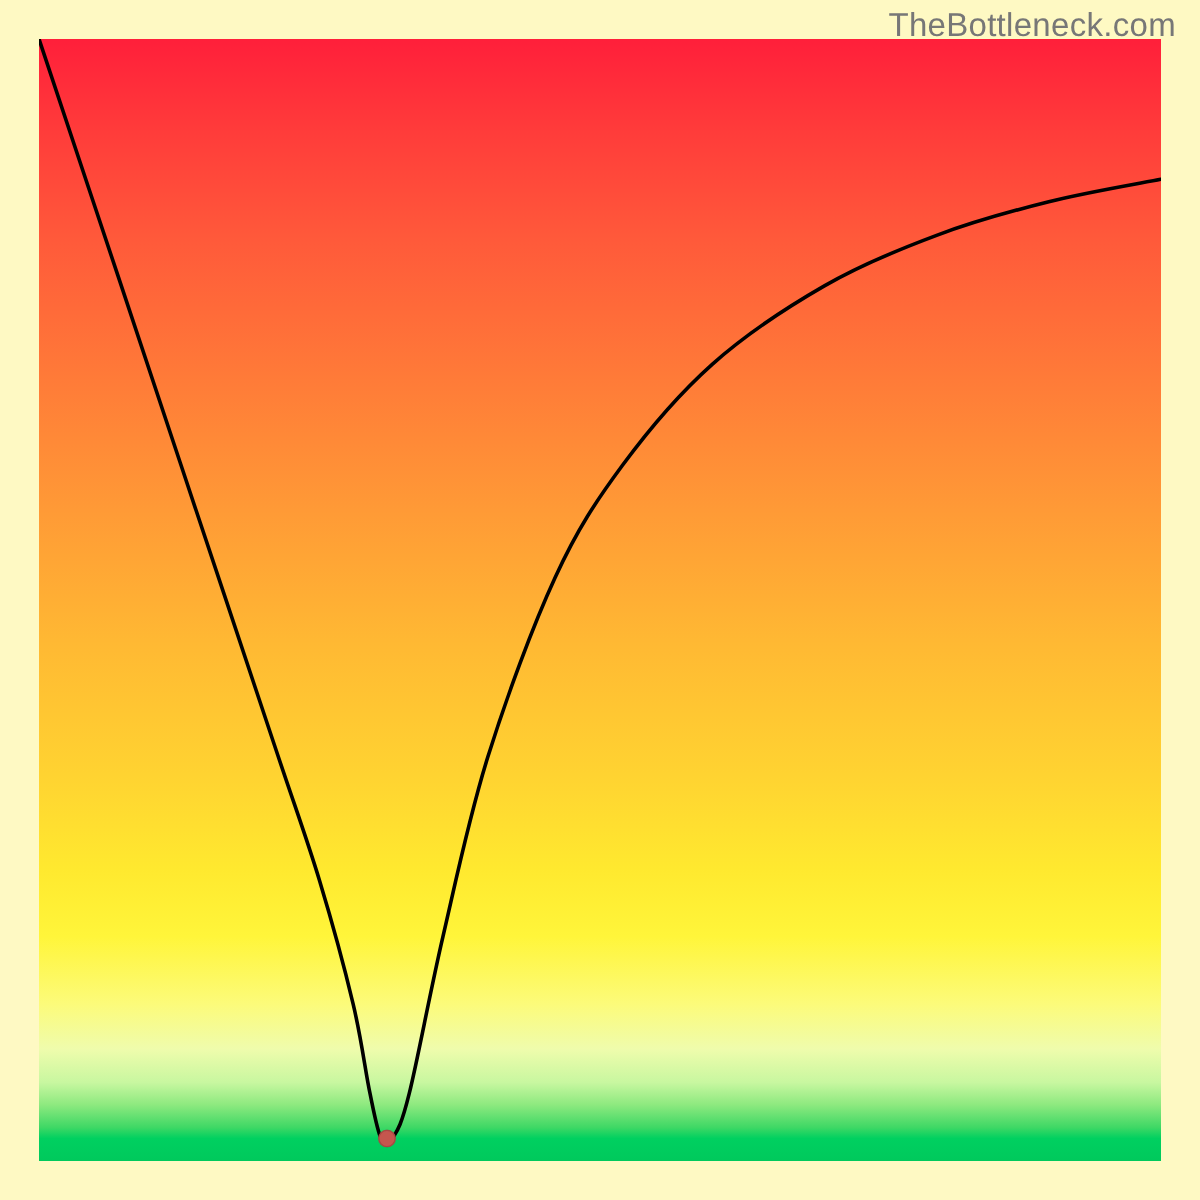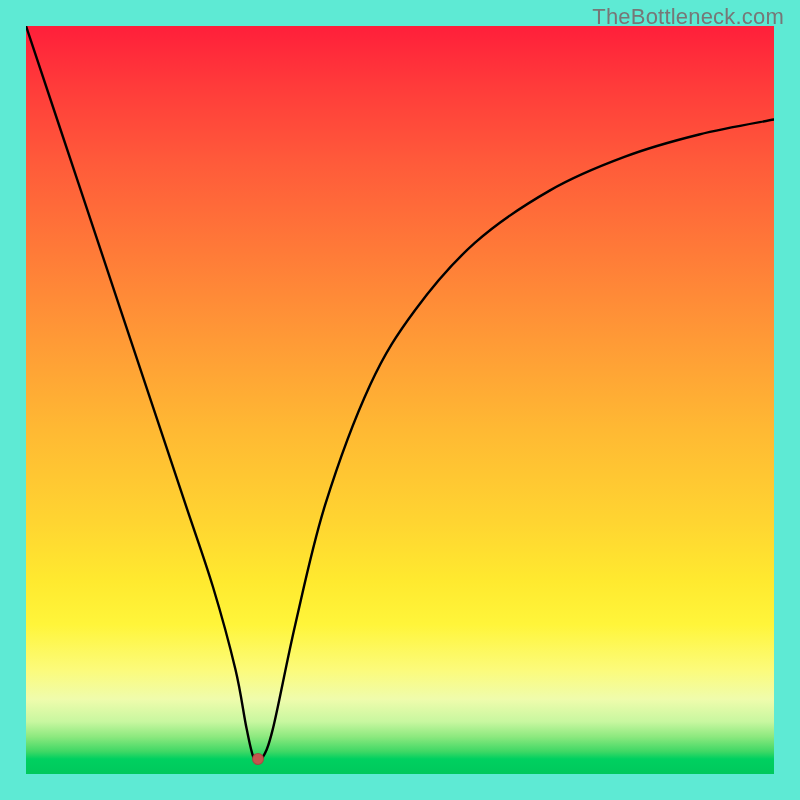"TheBottleneck.com" .frame { background: #5eead4 -> #fef9c3 }
